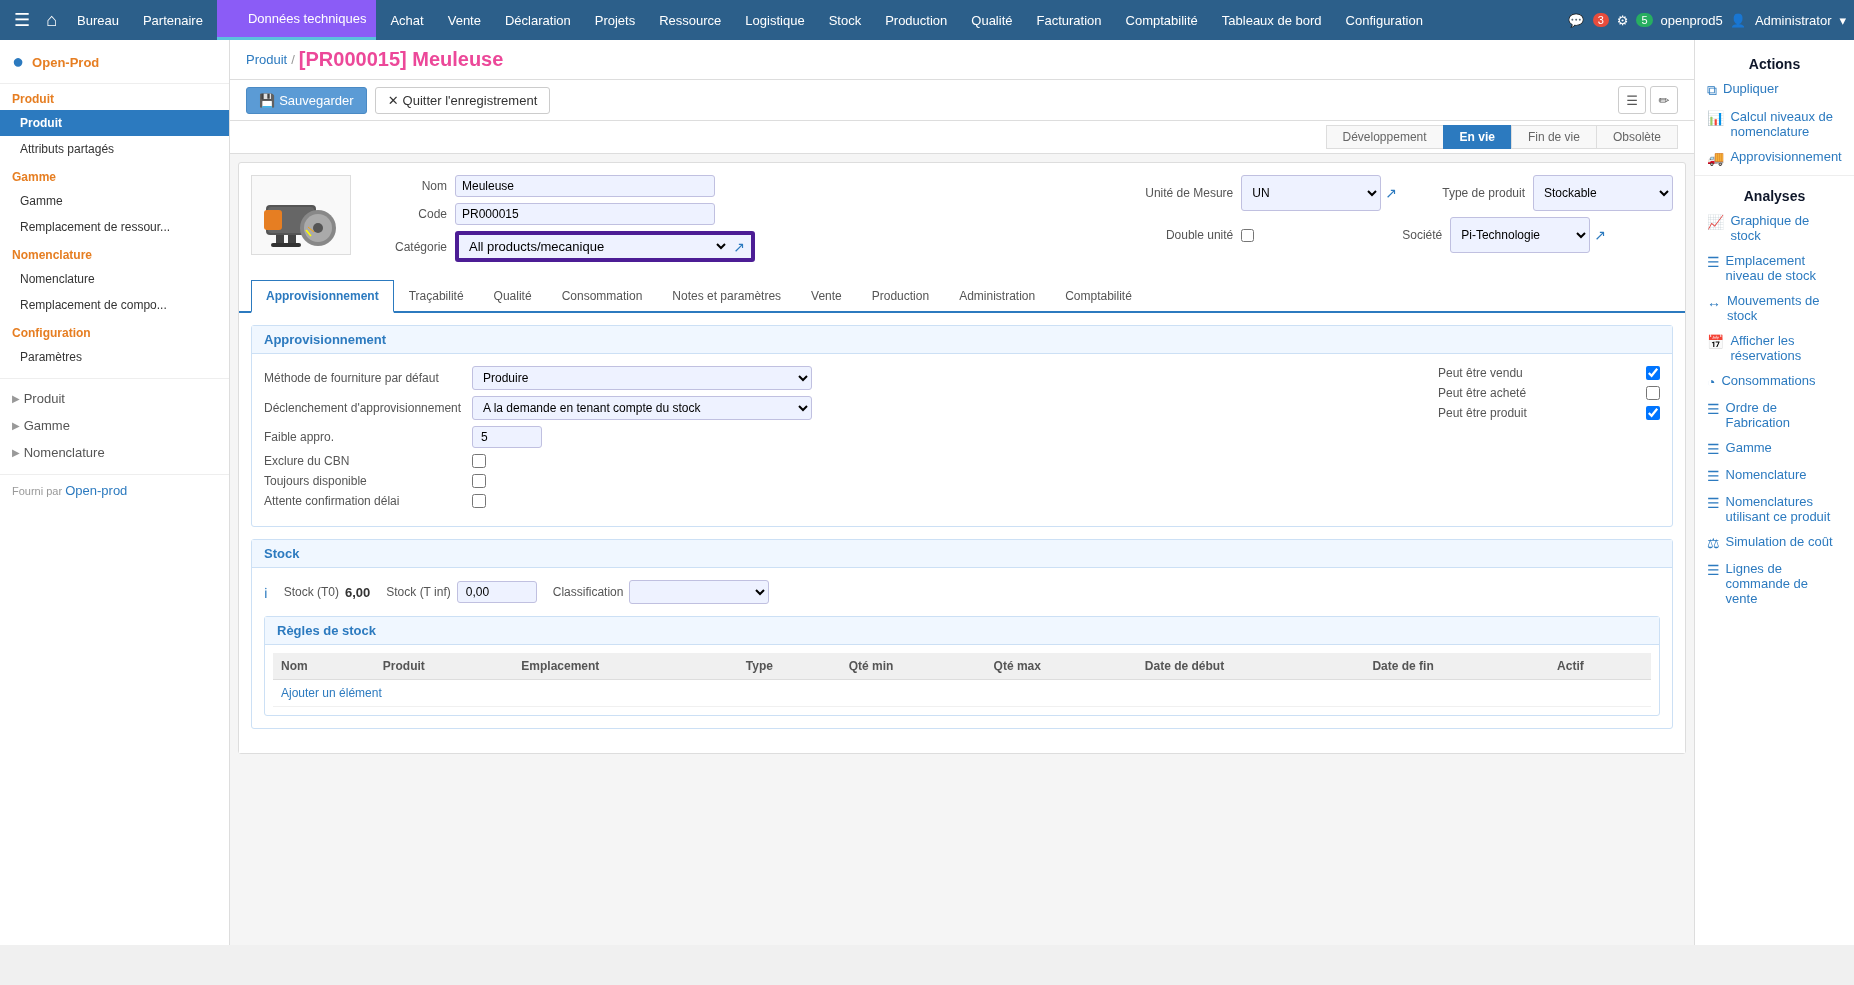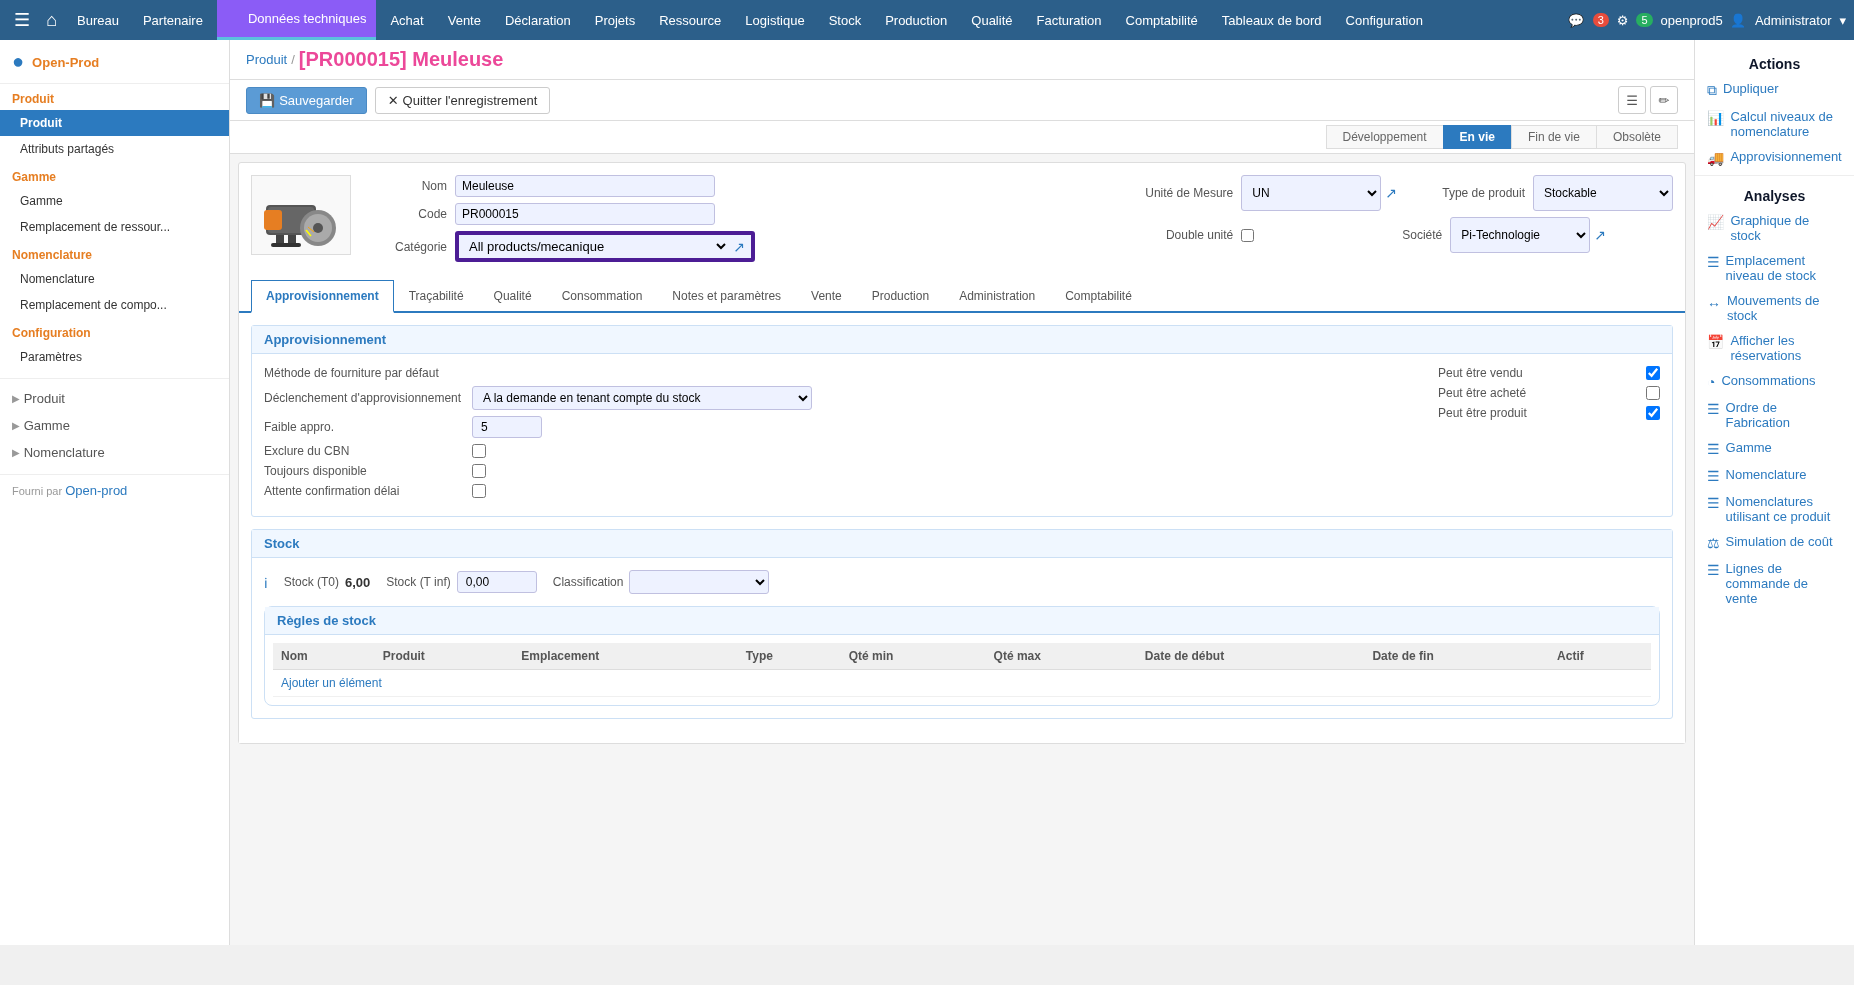"Produire" select.form-select { html: none -> <select> <option>Produire</option> <option>Acheter</option> <option>Sous-traiter</option> </select> }
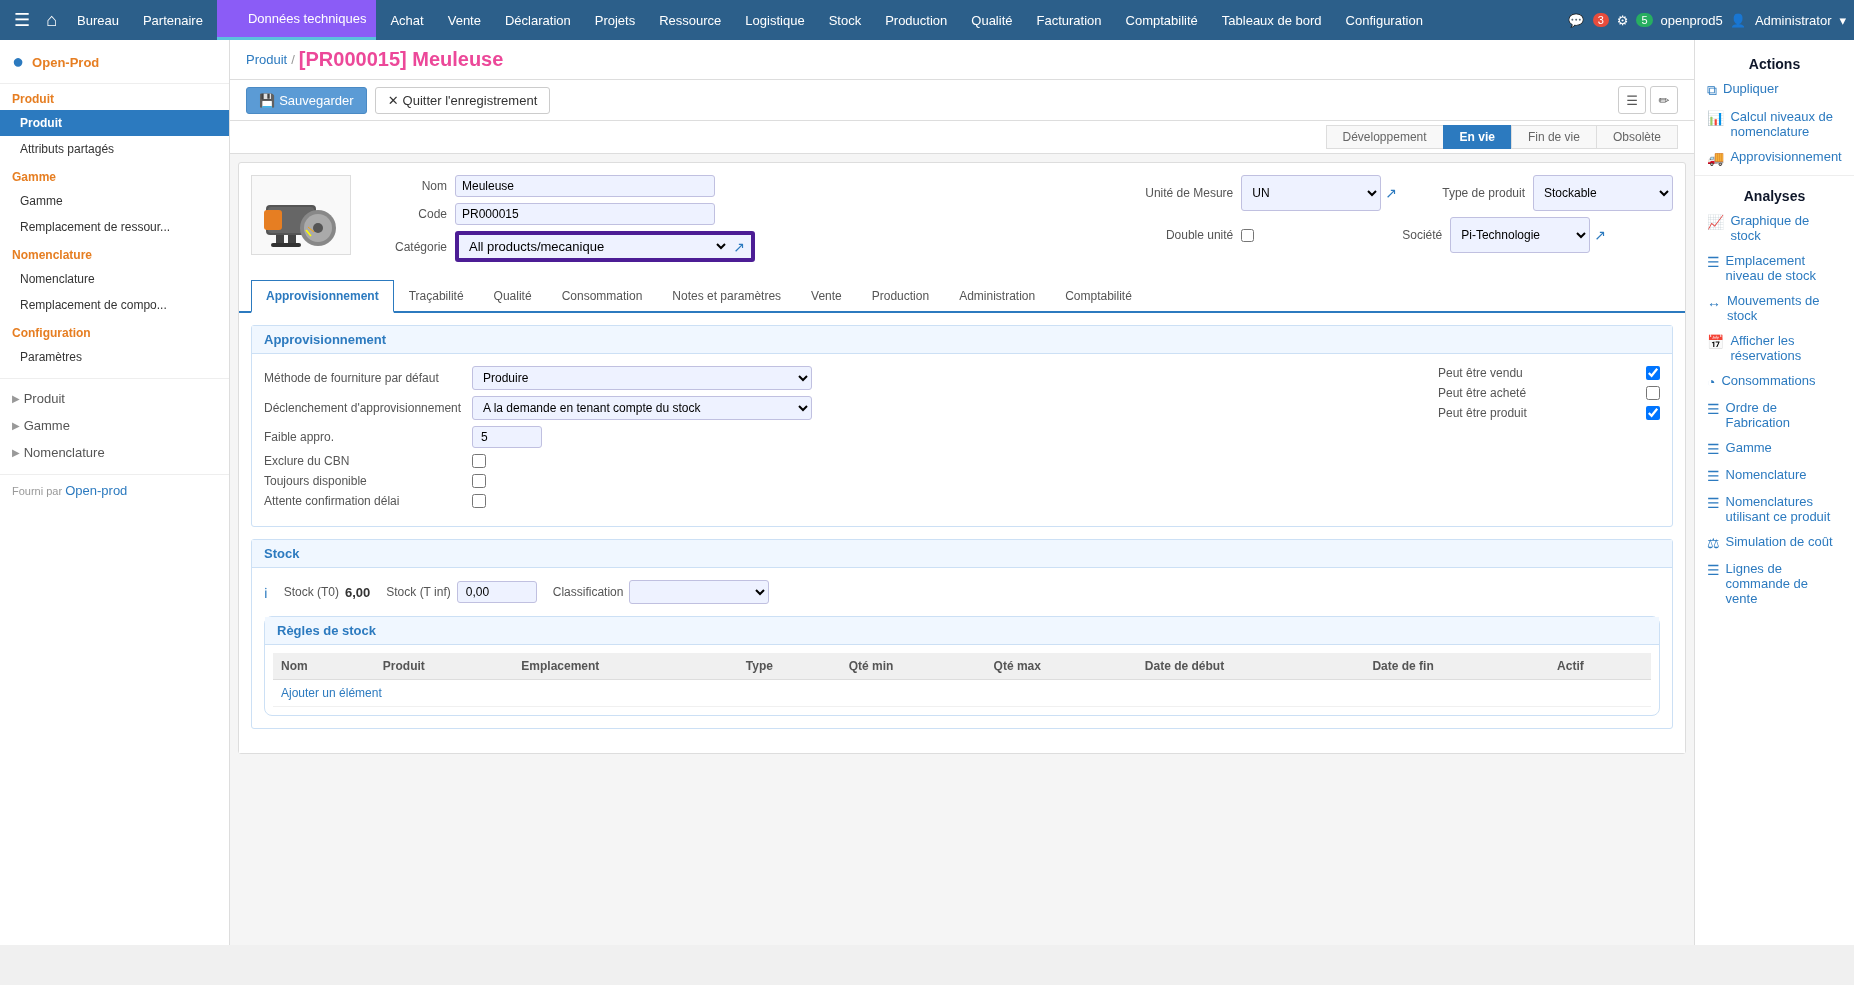"Règles de stock" div { border-radius: 8px -> 3px }
